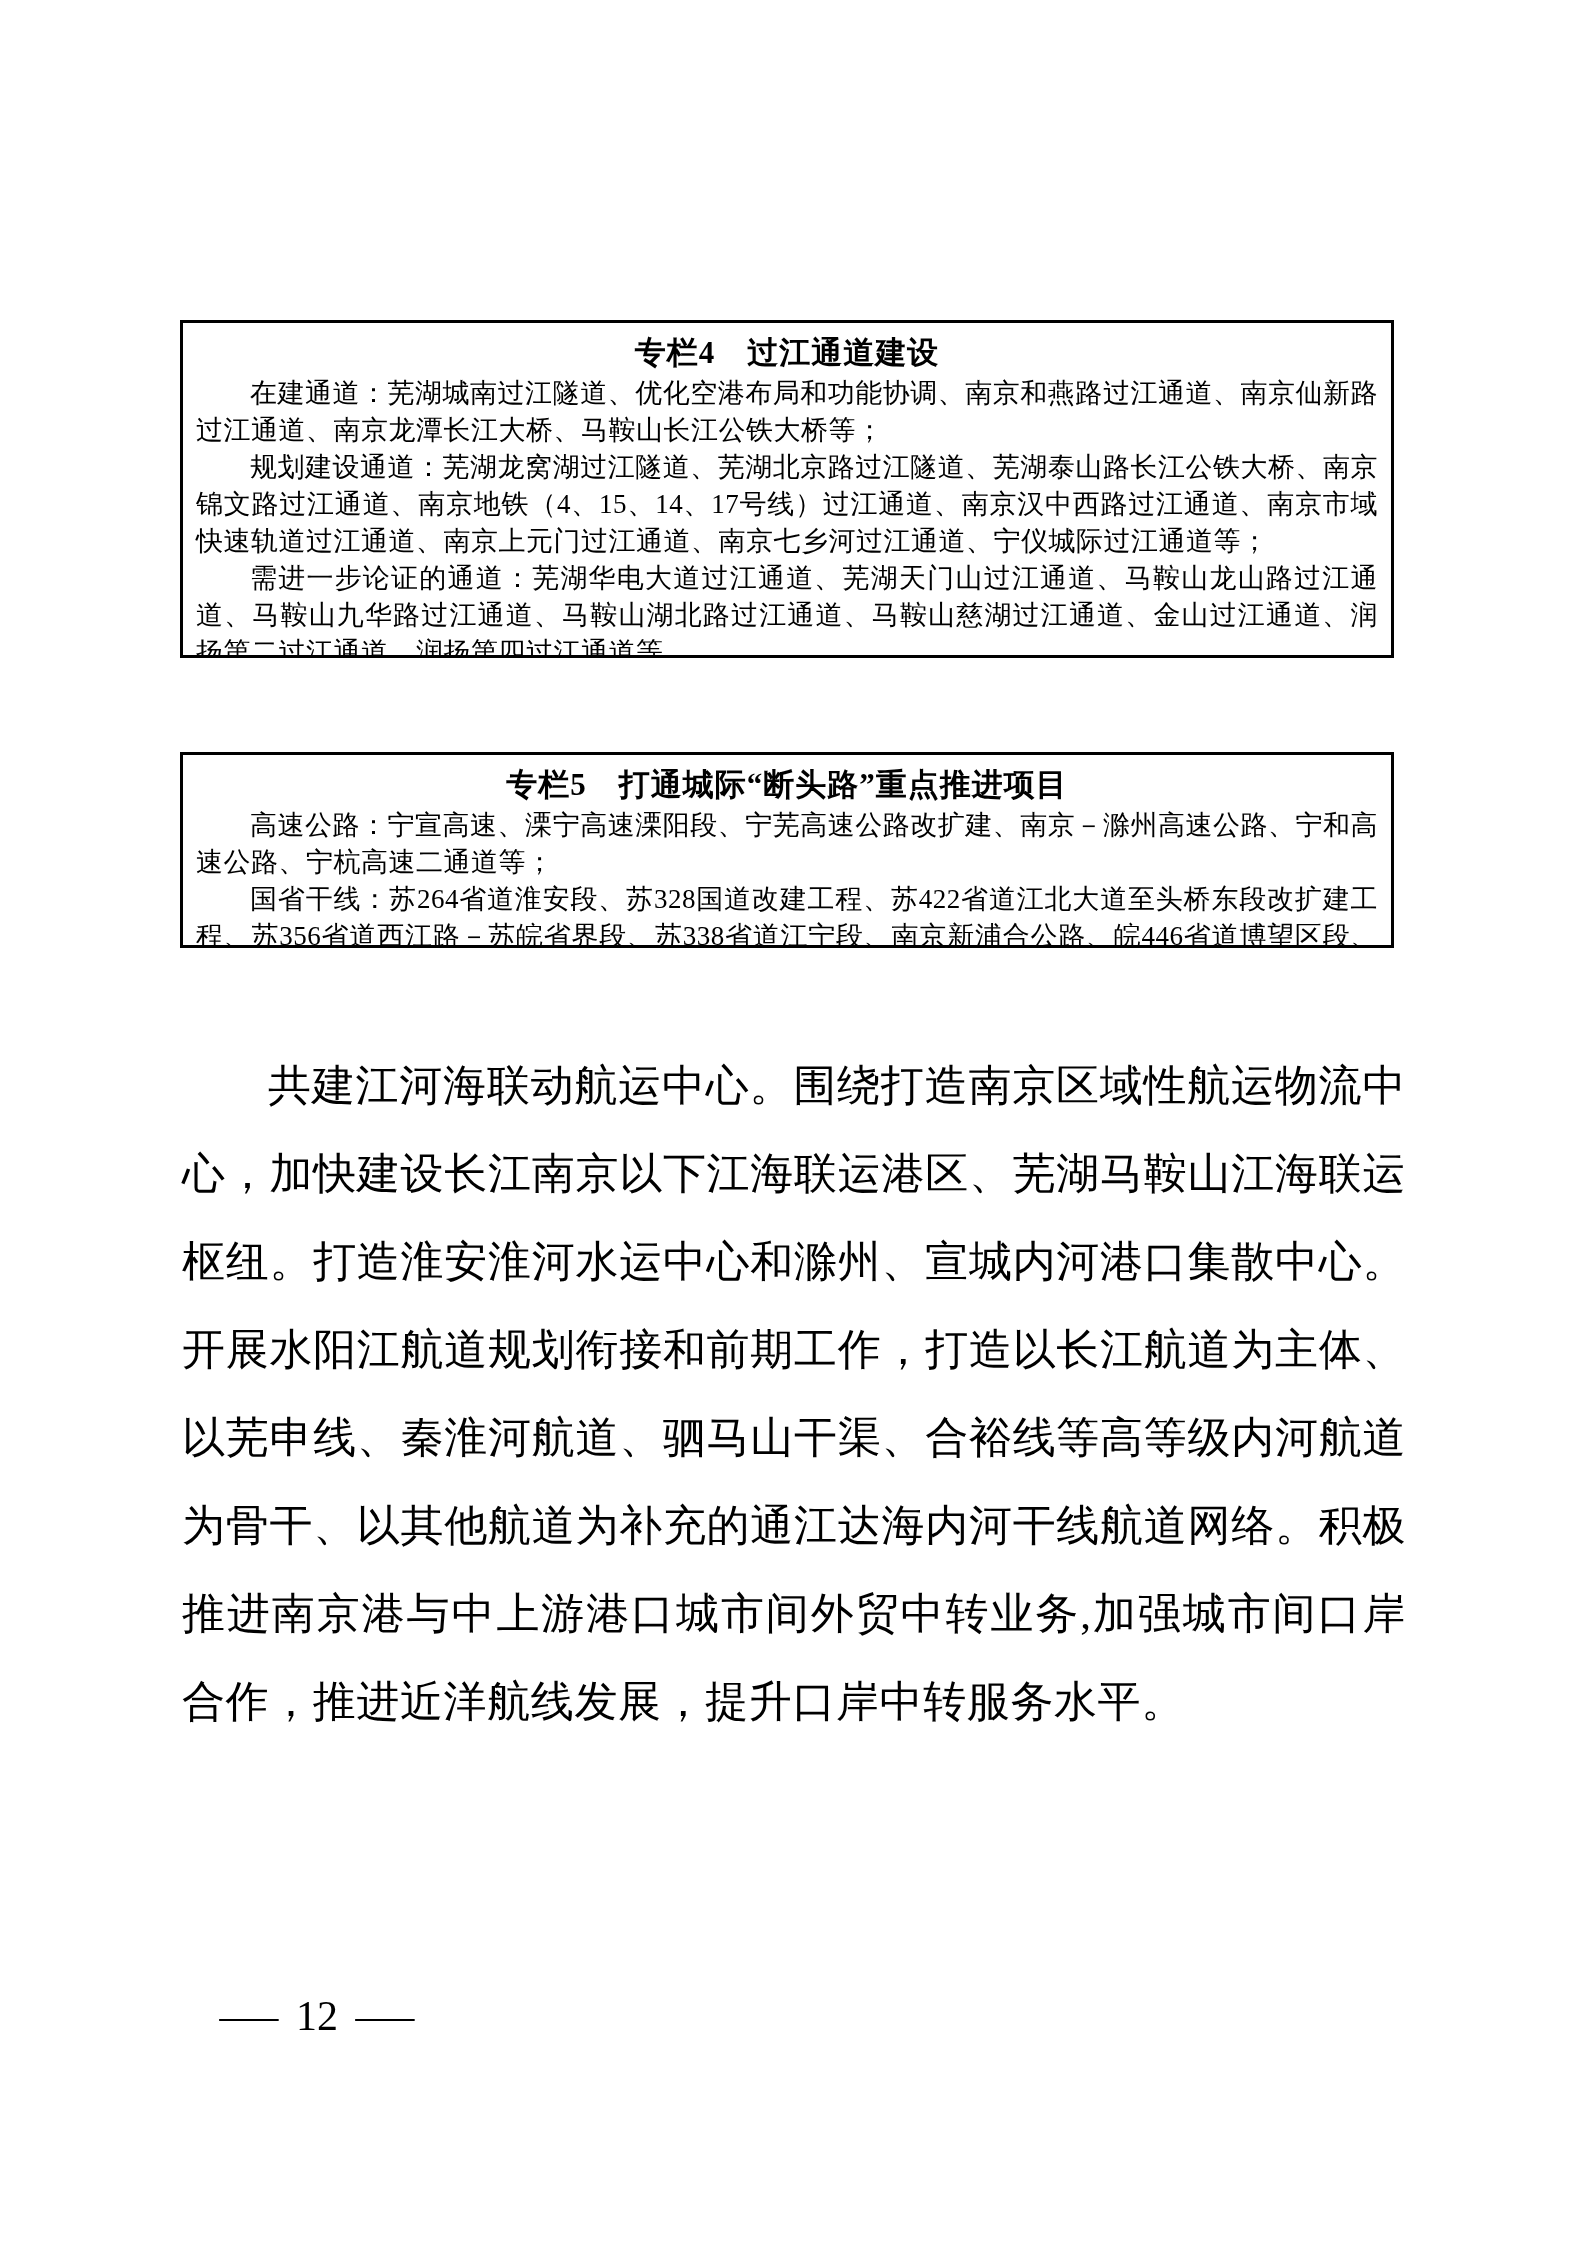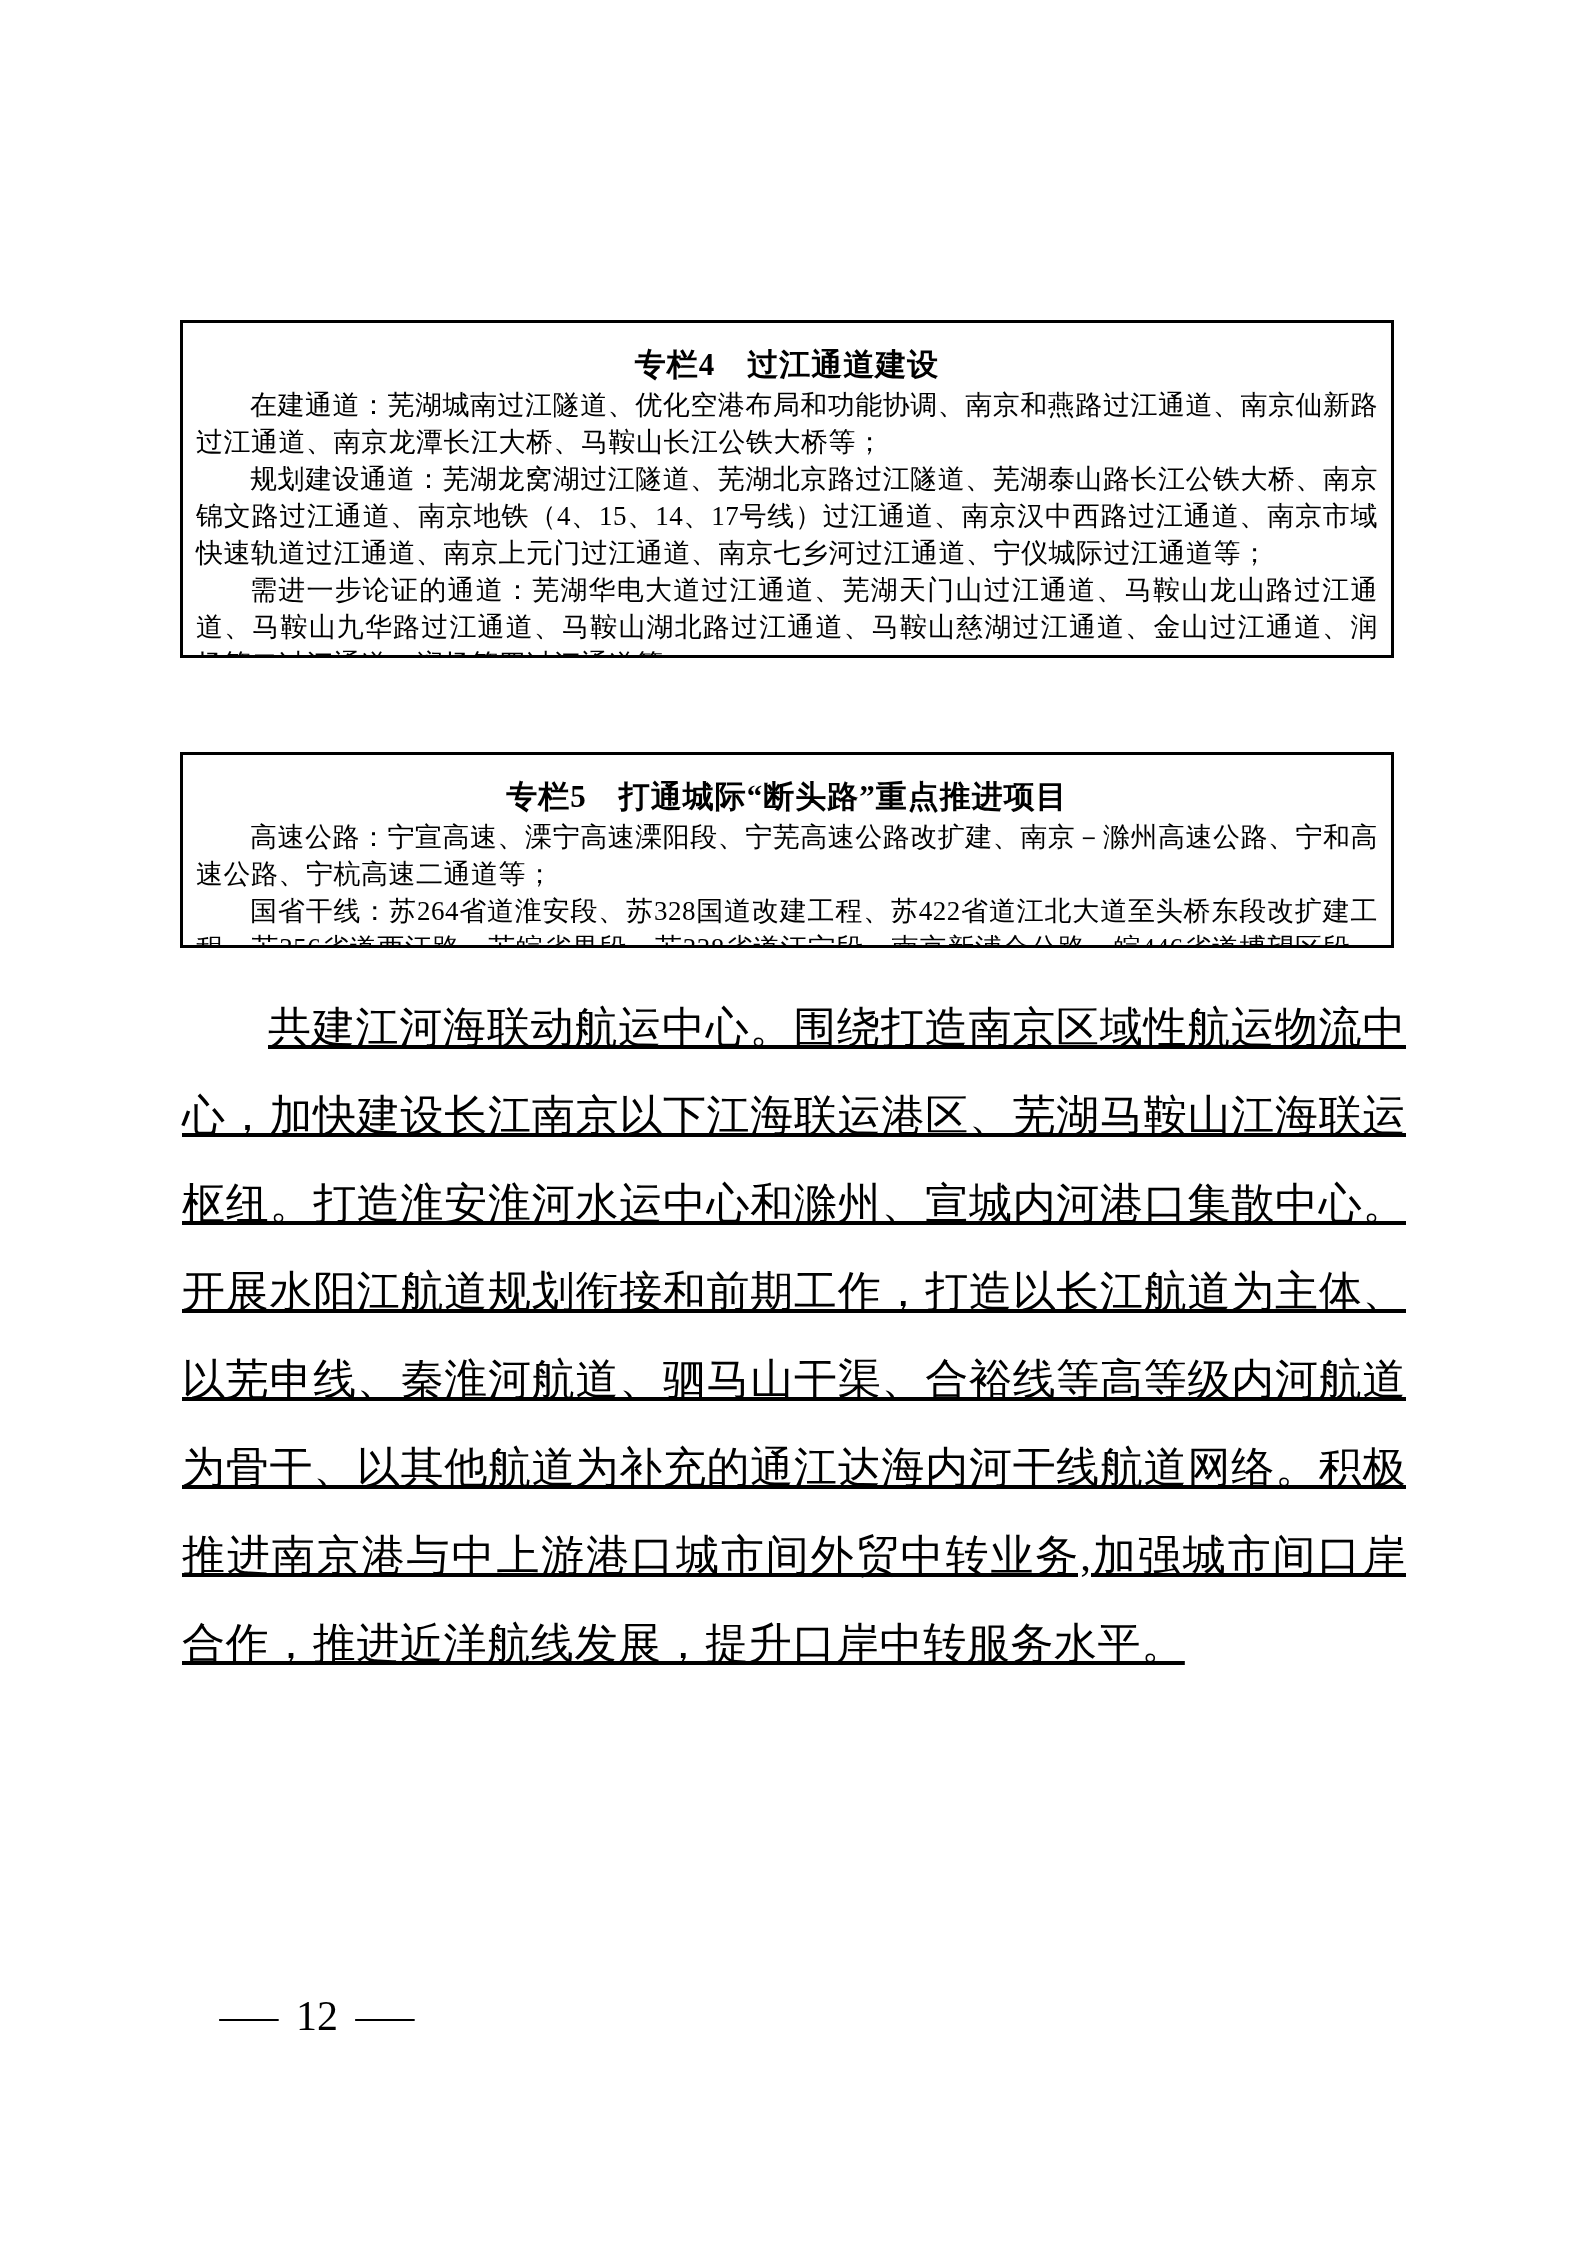"专栏4 过江通道建设" .column-box { padding: 20px 13px 4px 13px -> 8px 13px 4px 13px }
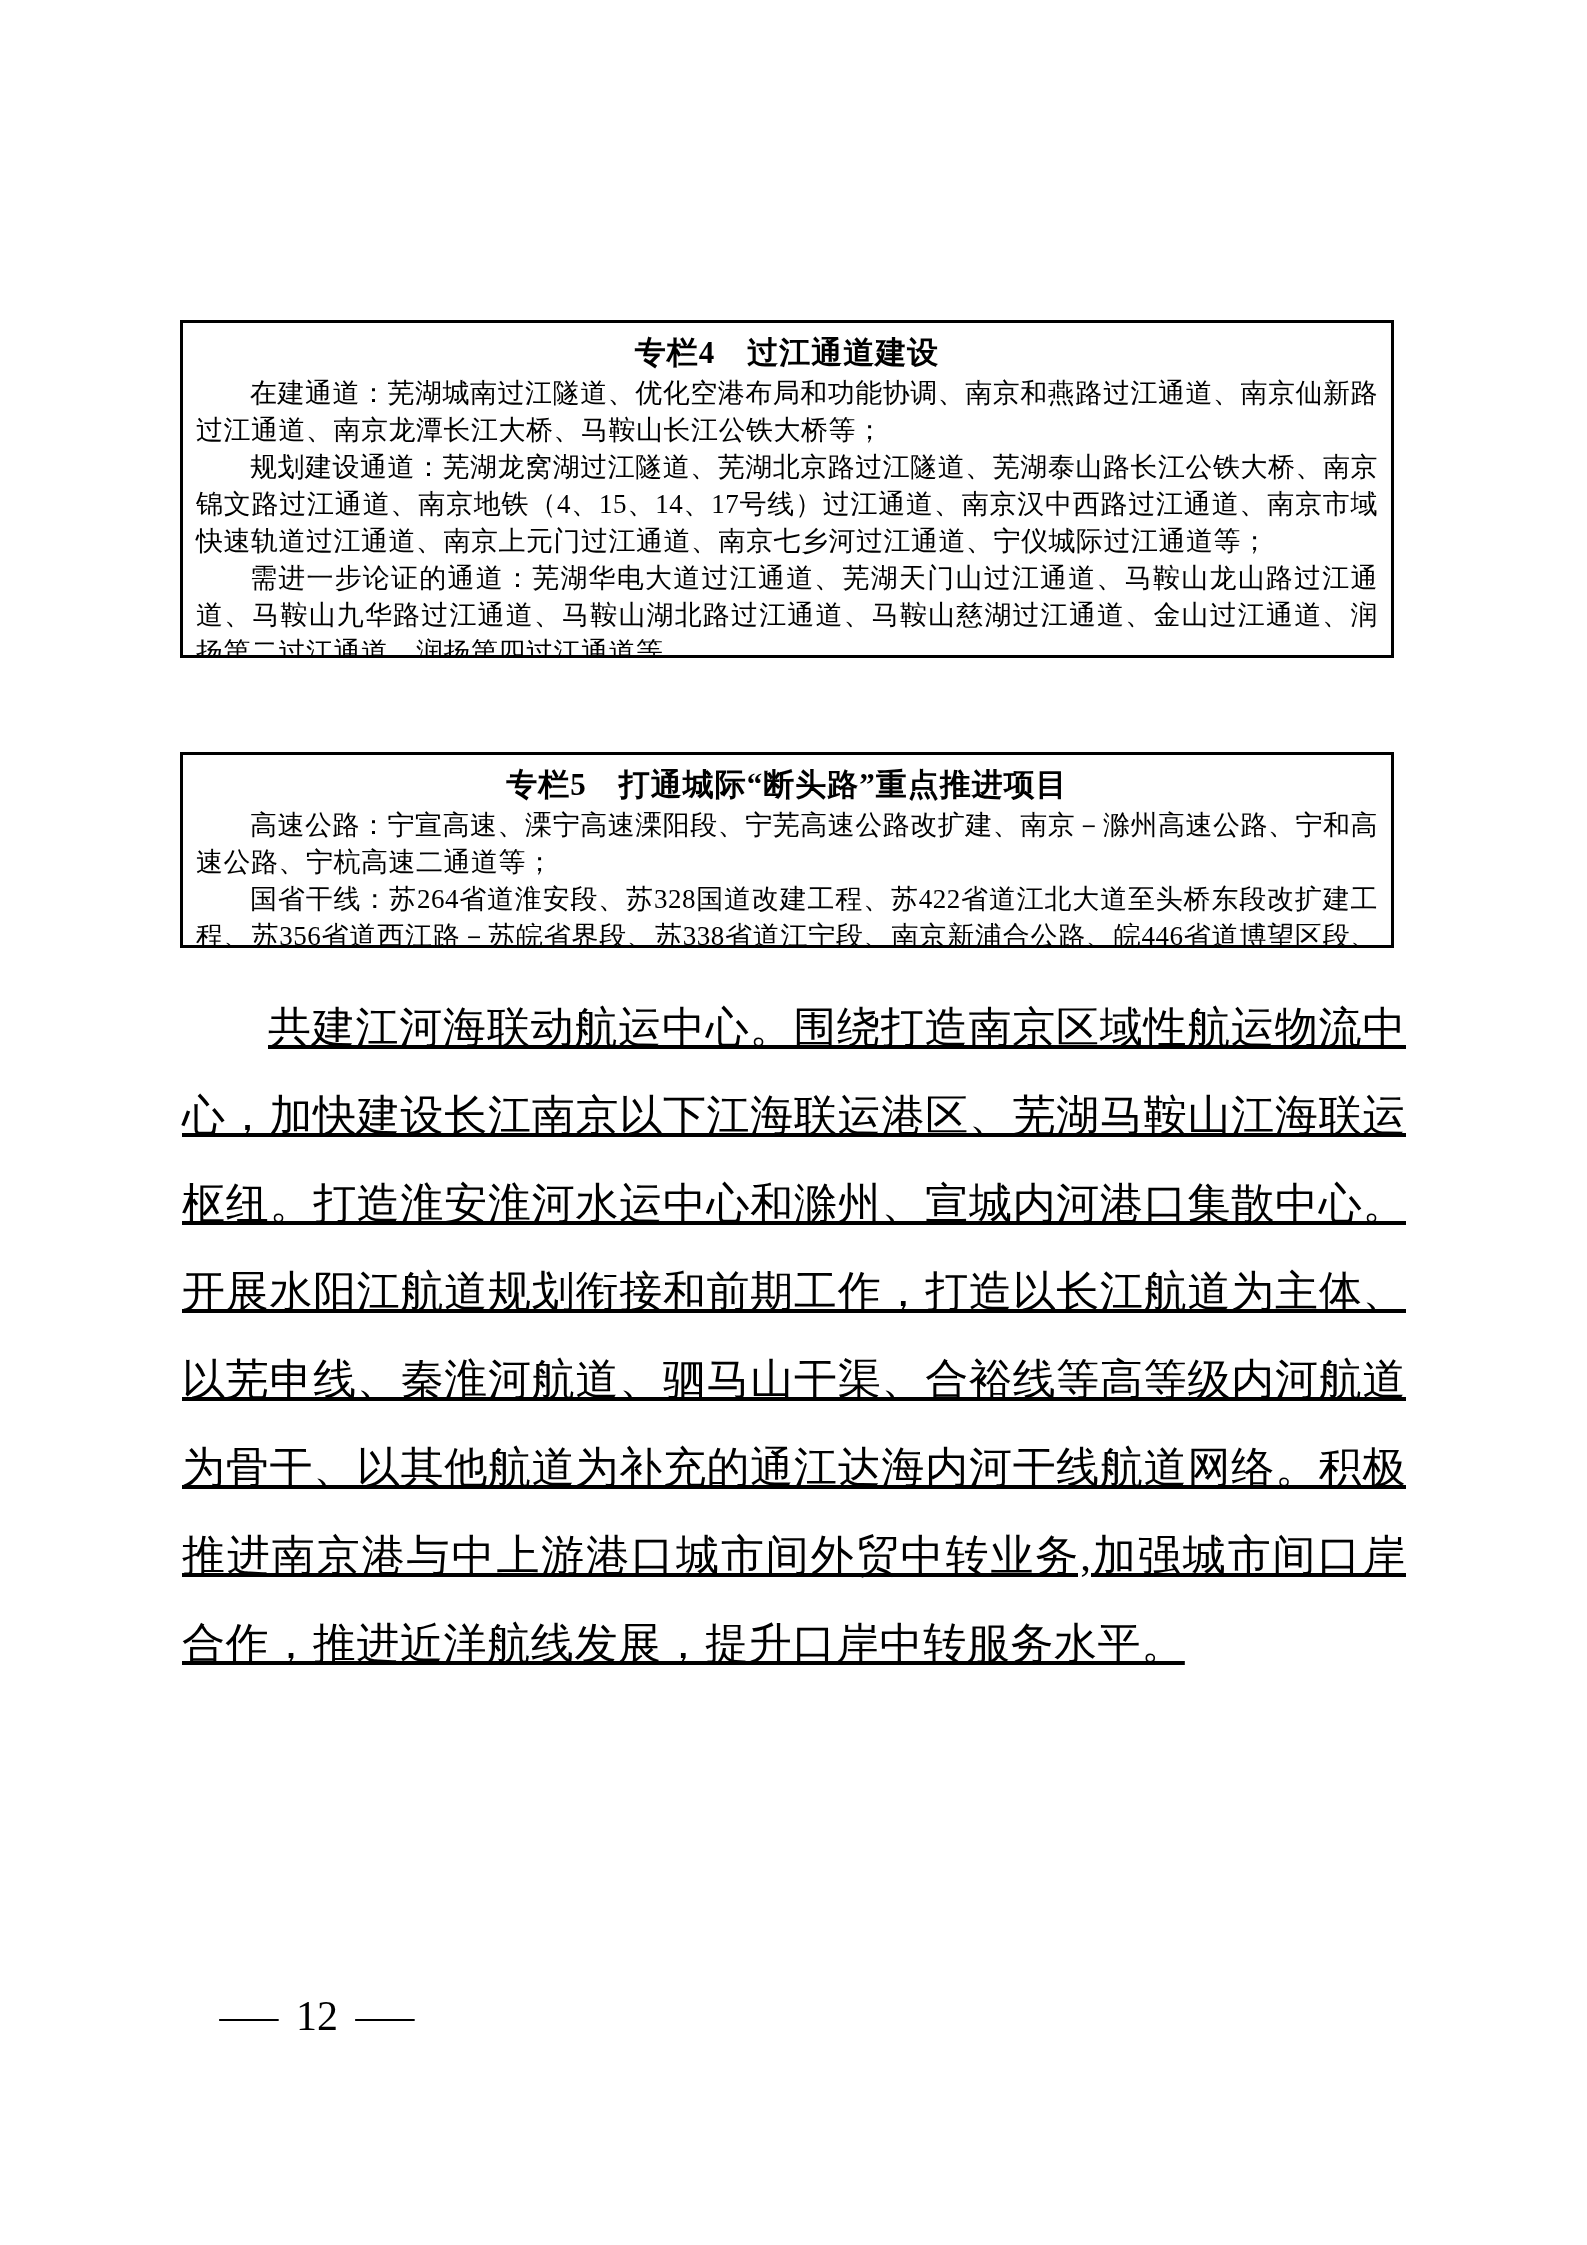"共建江河海联动航运中心。围绕打造南京区域性航运物流中心，加快建设长江南京以下江海" .body-text { text-decoration: underline -> none; top: 984px -> 1042px }
